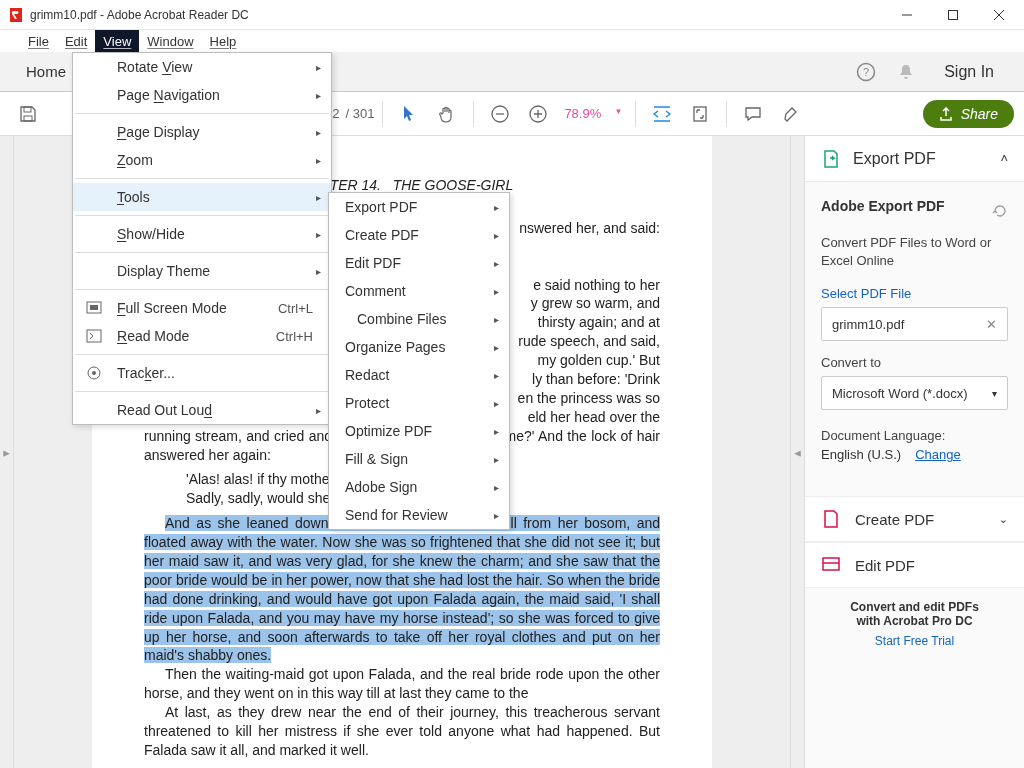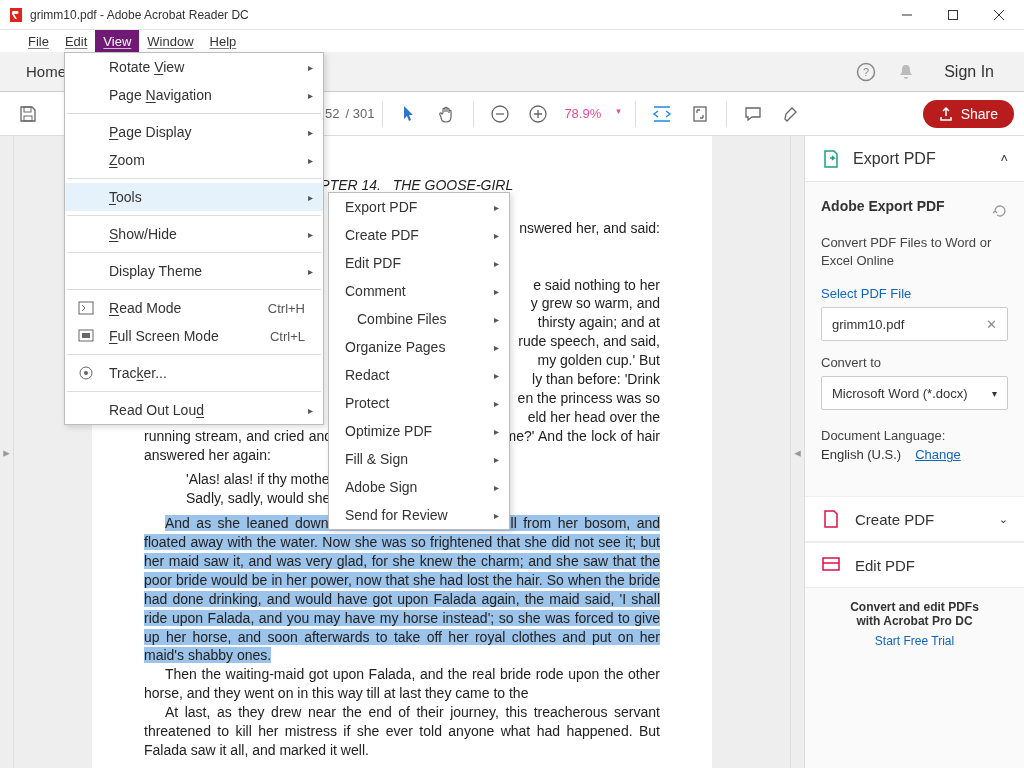"View" .menubar .mitem.active { background: #701a75 -> #0f172a }
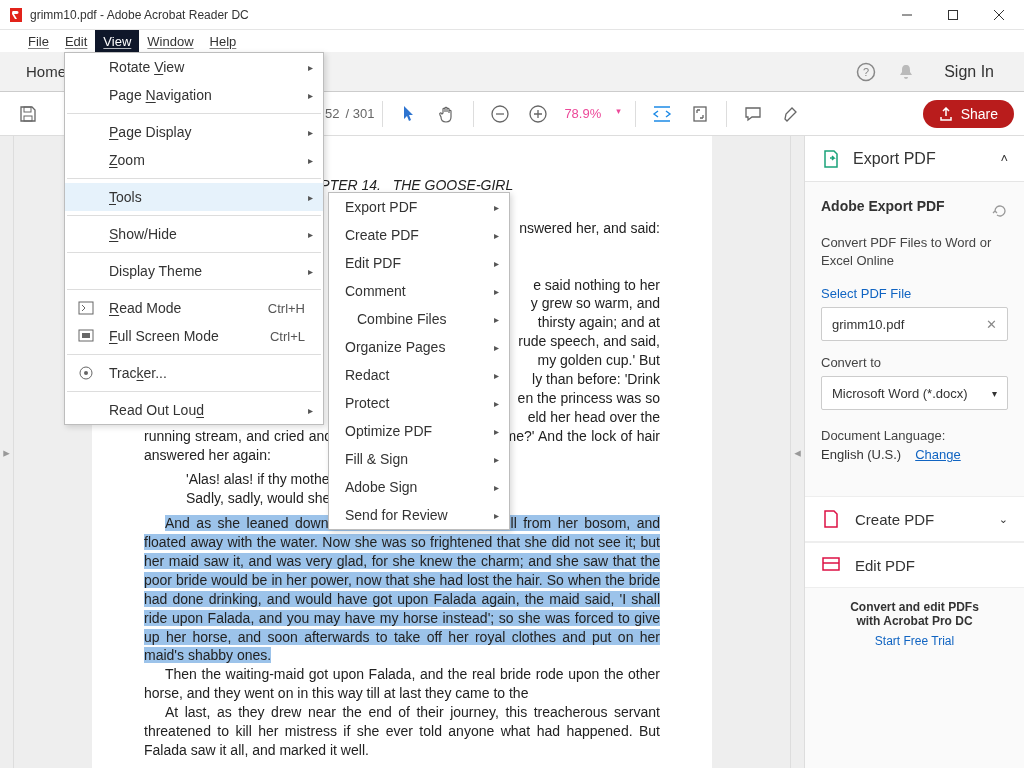"Rotate View" .dd1 { left: 64px -> 72px }
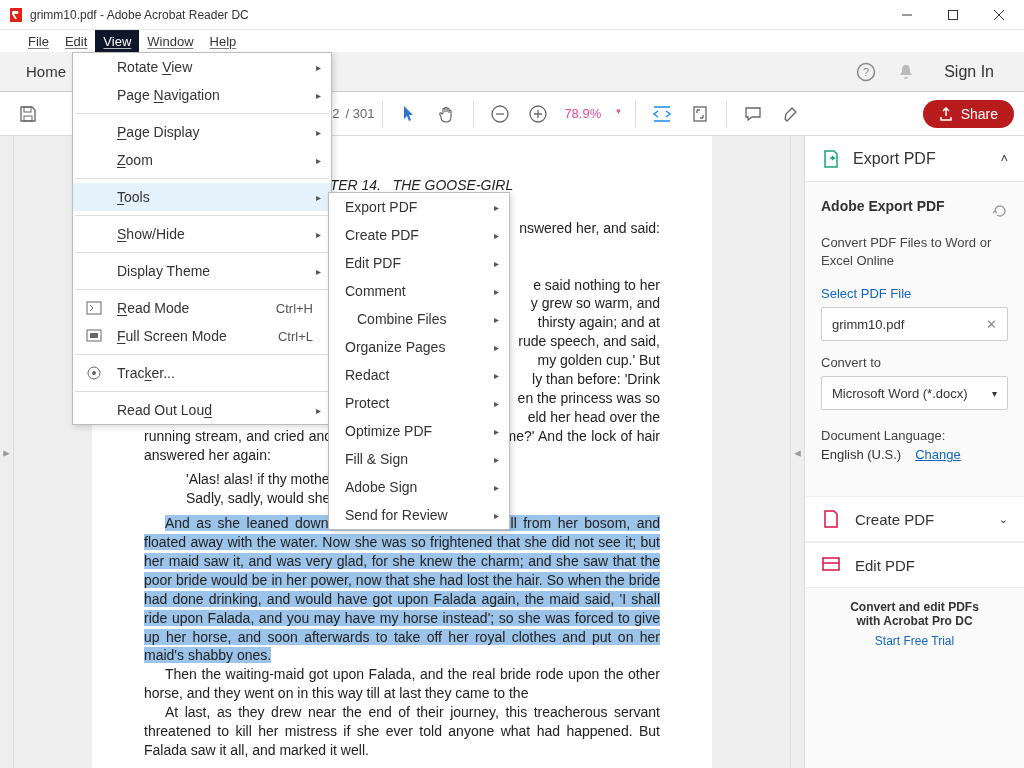"Share" .sharebtn { background: #b91c1c -> #4d7c0f; font-style: none -> italic }
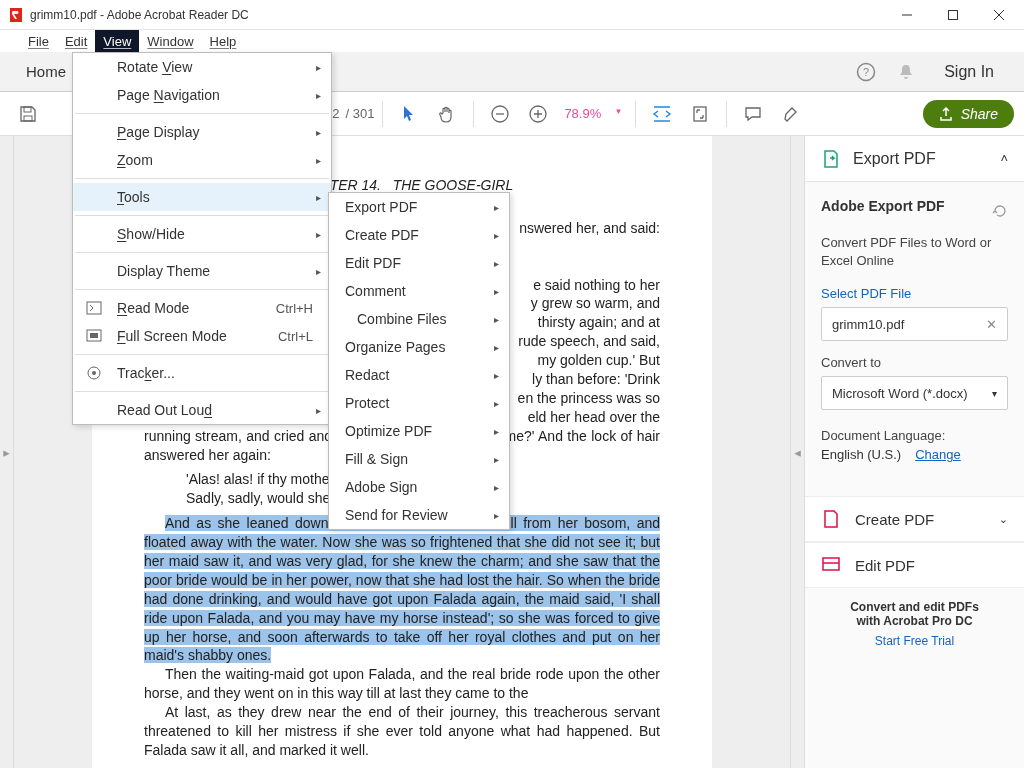"Read Mode" div.drow { order: before "Full Screen Mode" -> after "Full Screen Mode" }
